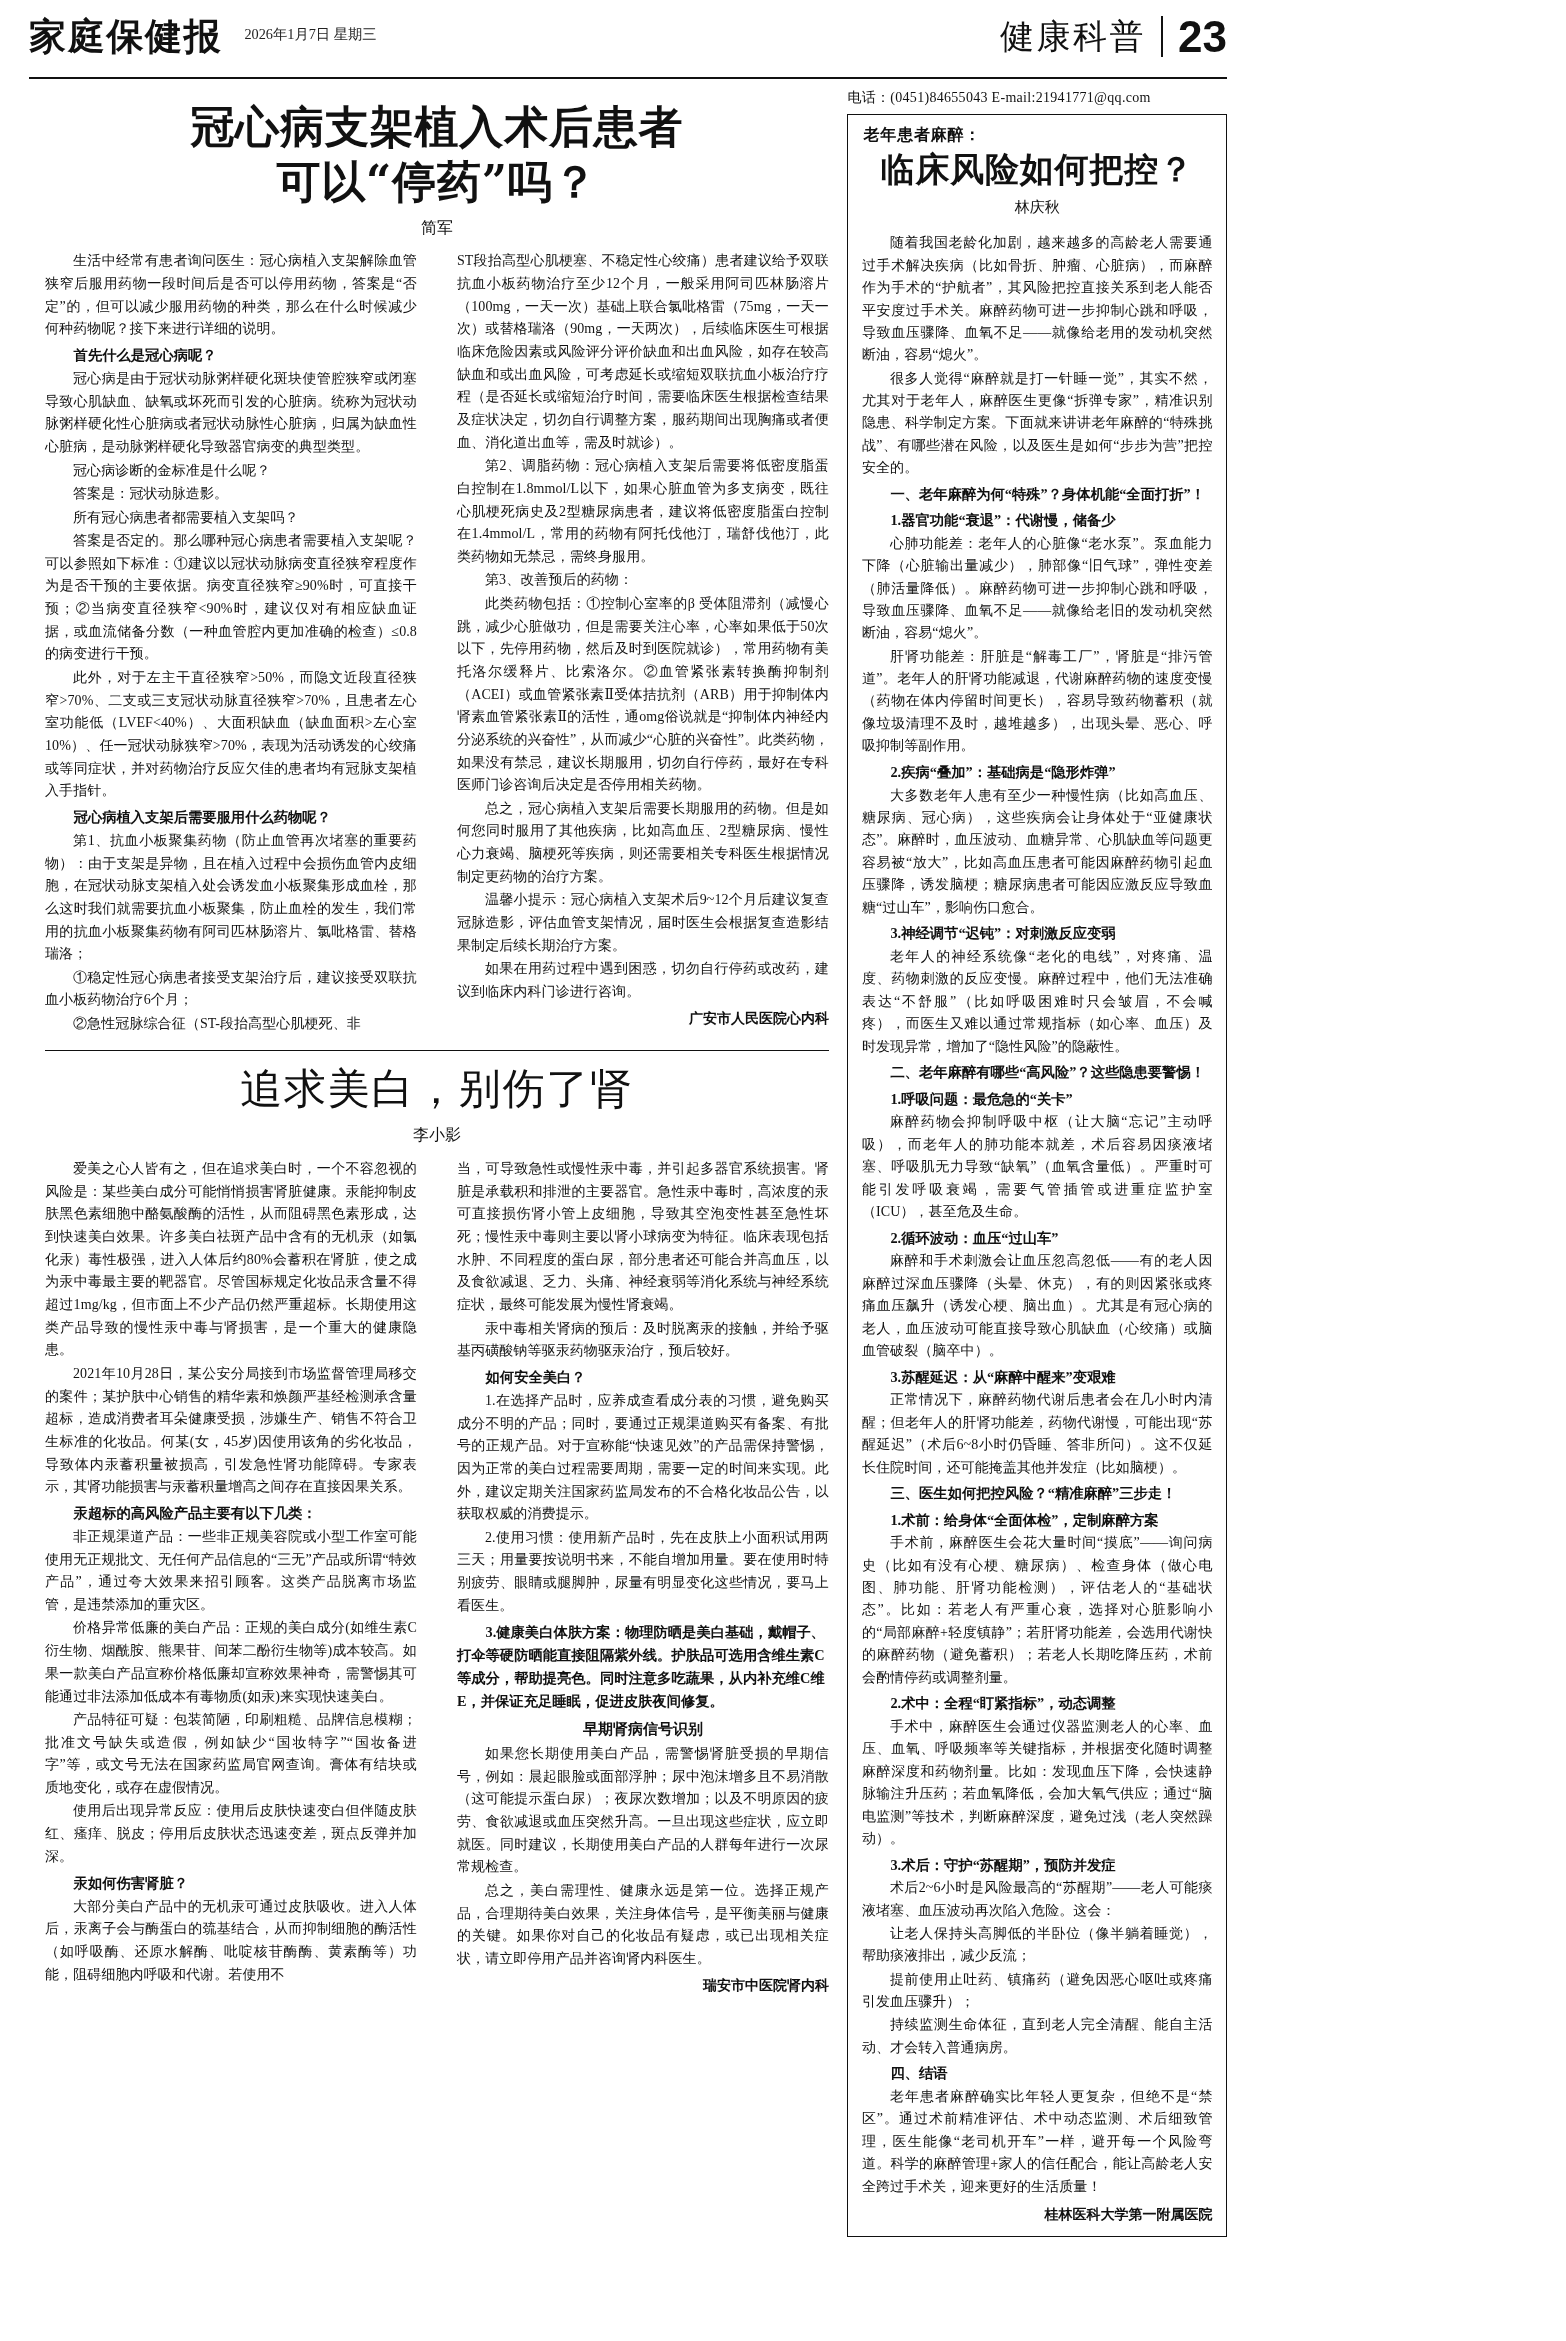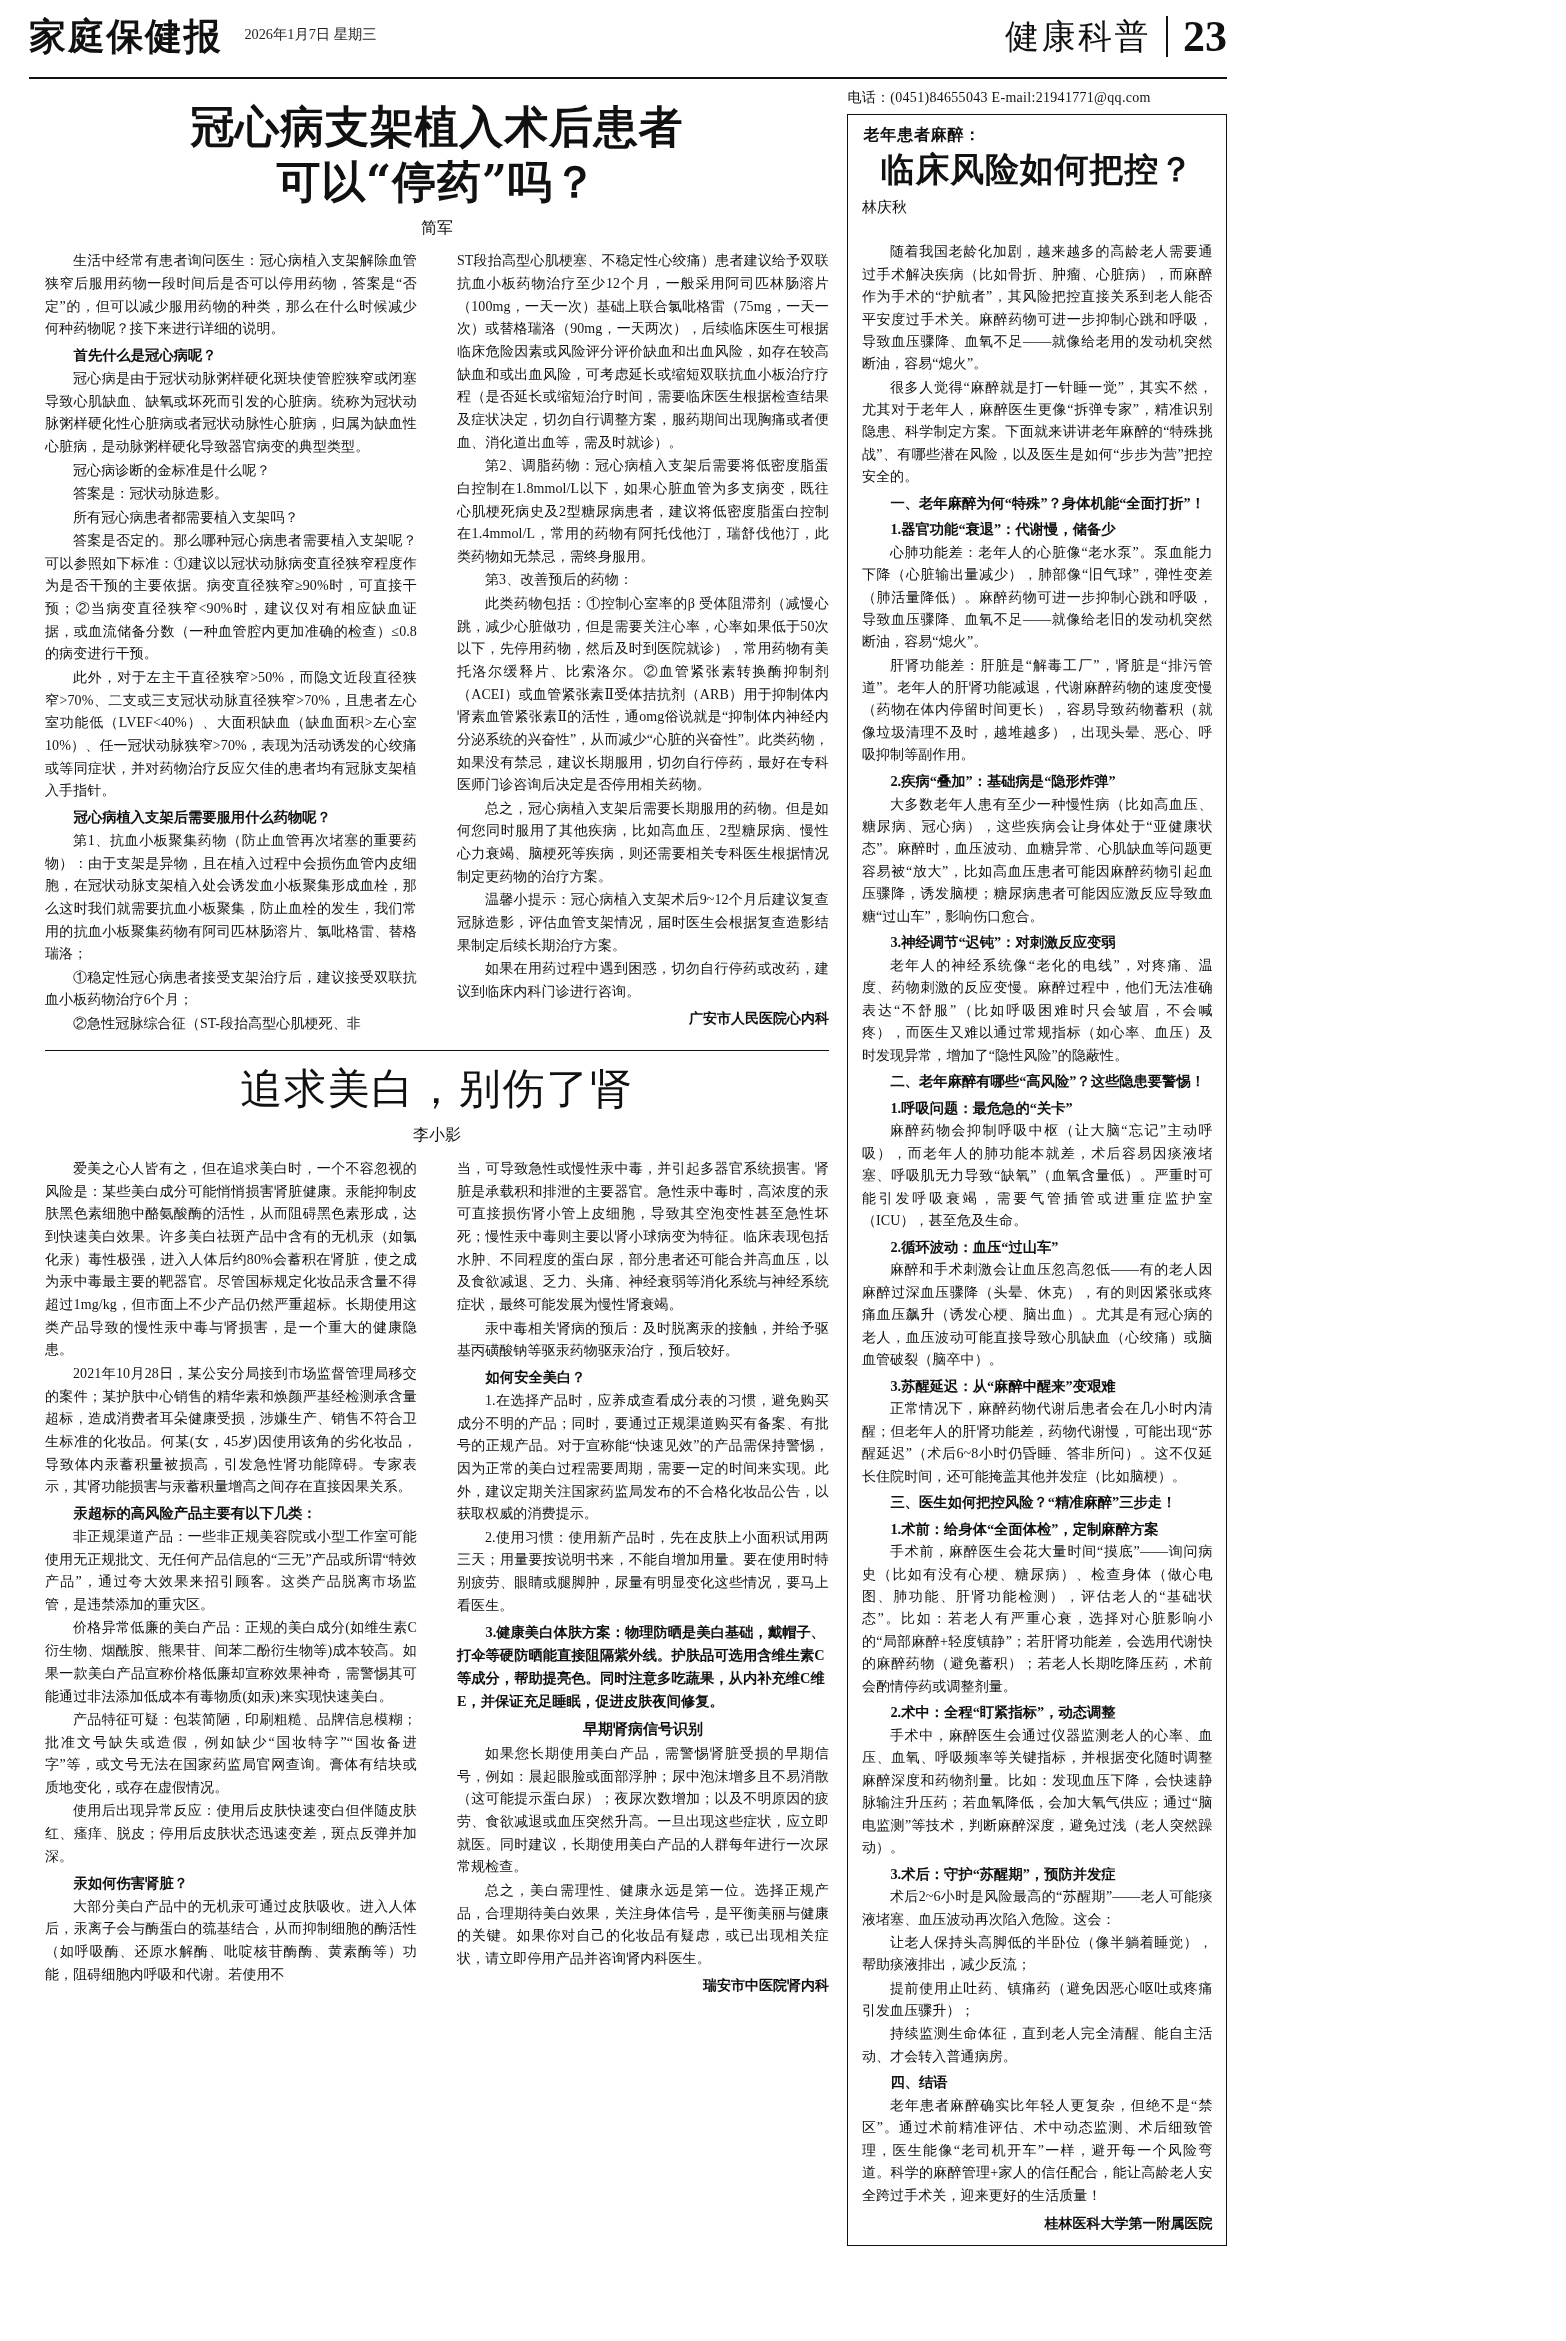"23" .mast-pageno { font-family: Liberation Serif, serif -> Liberation Sans, sans-serif }
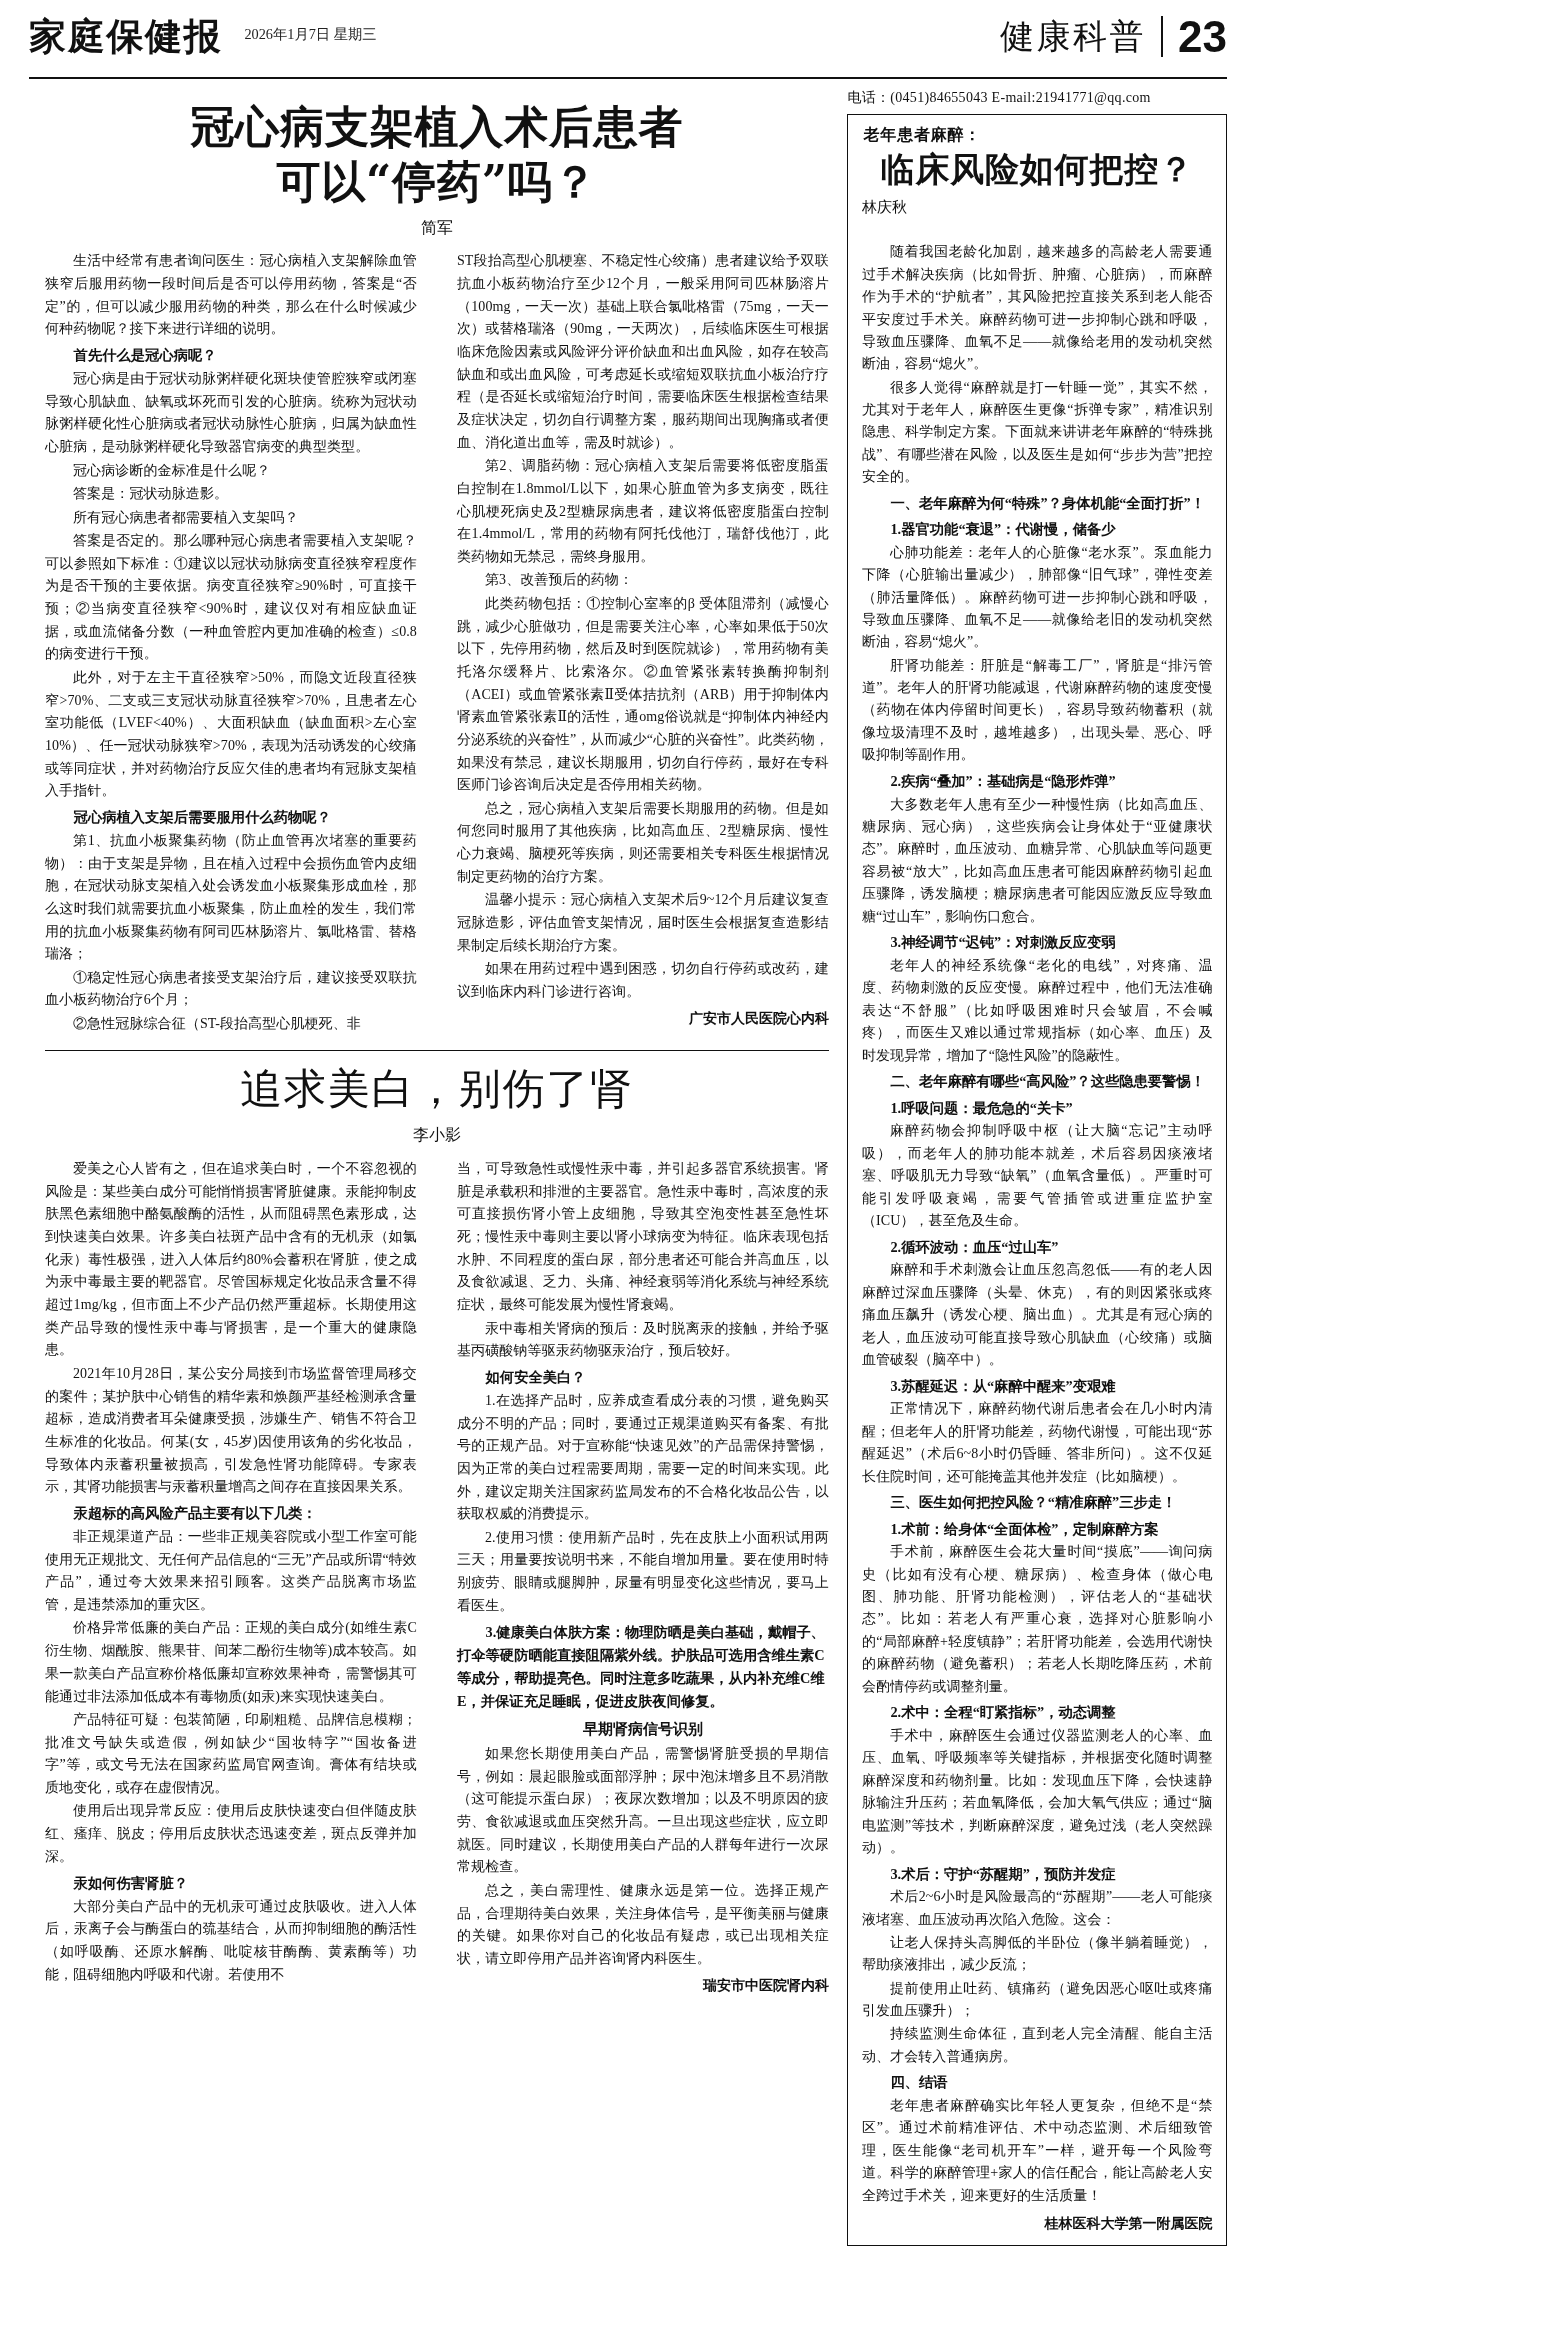"林庆秋" .box-byline { margin: 0 0 24px 0 -> 0 0 15px 0; text-align: none -> center }
